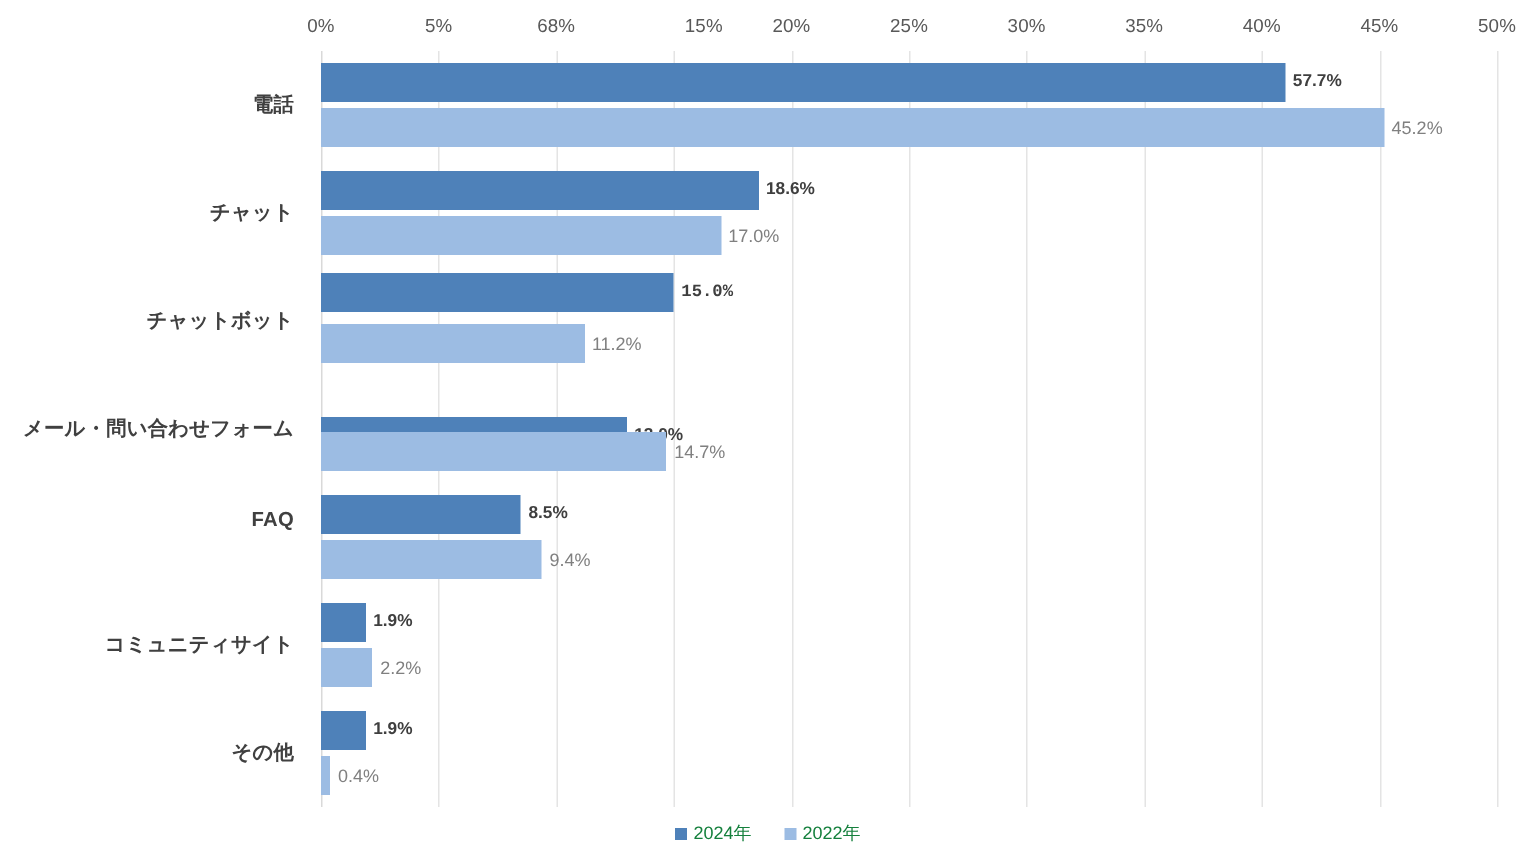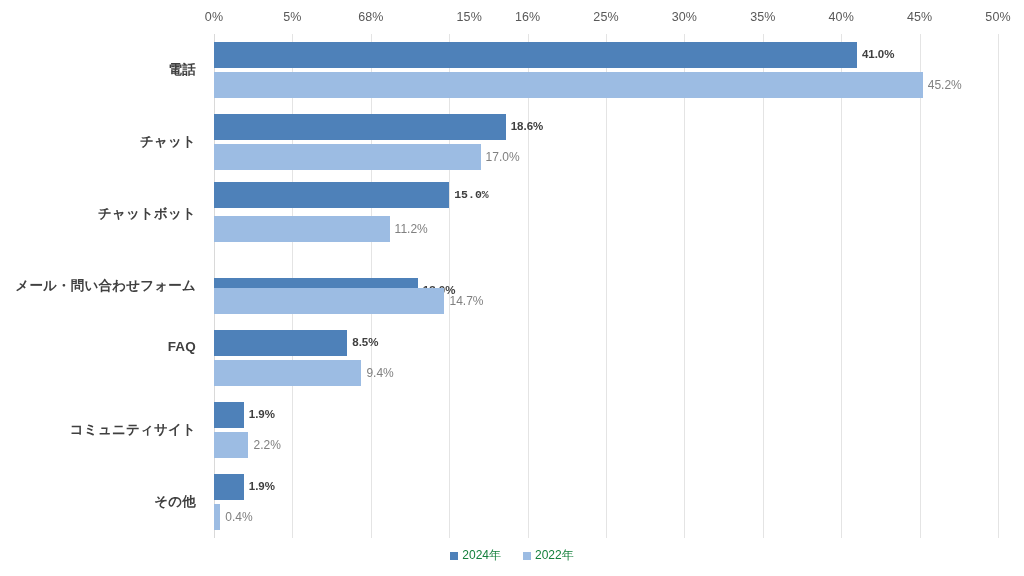"16%" div.x-tick-label { text: 16% -> 20% }
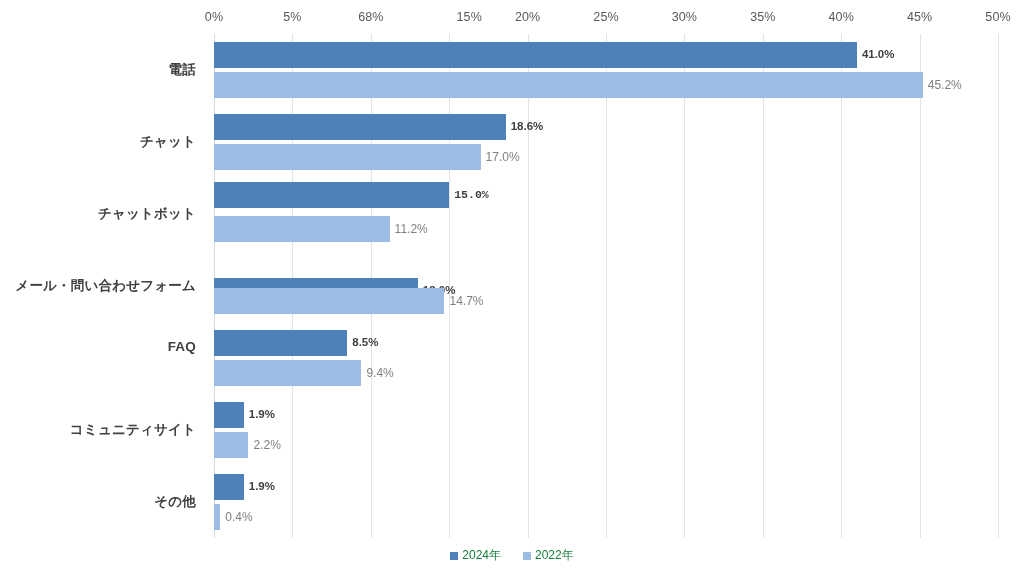"41.0%" span.bar-value { text: 41.0% -> 57.7% }
